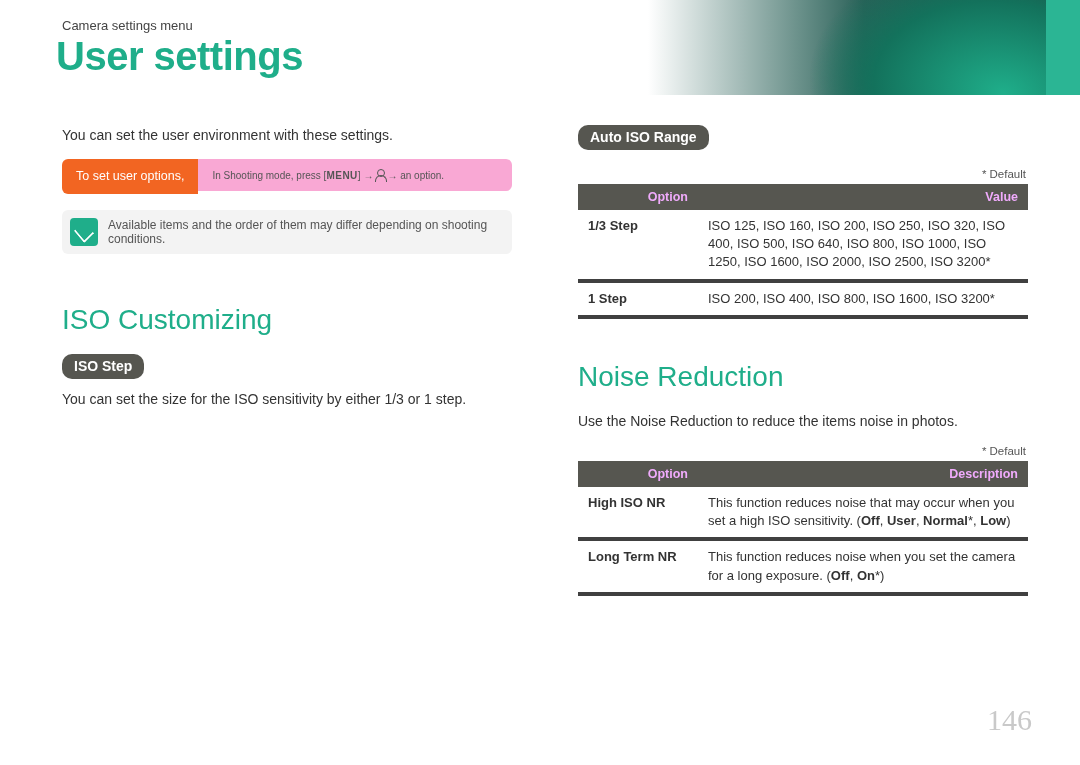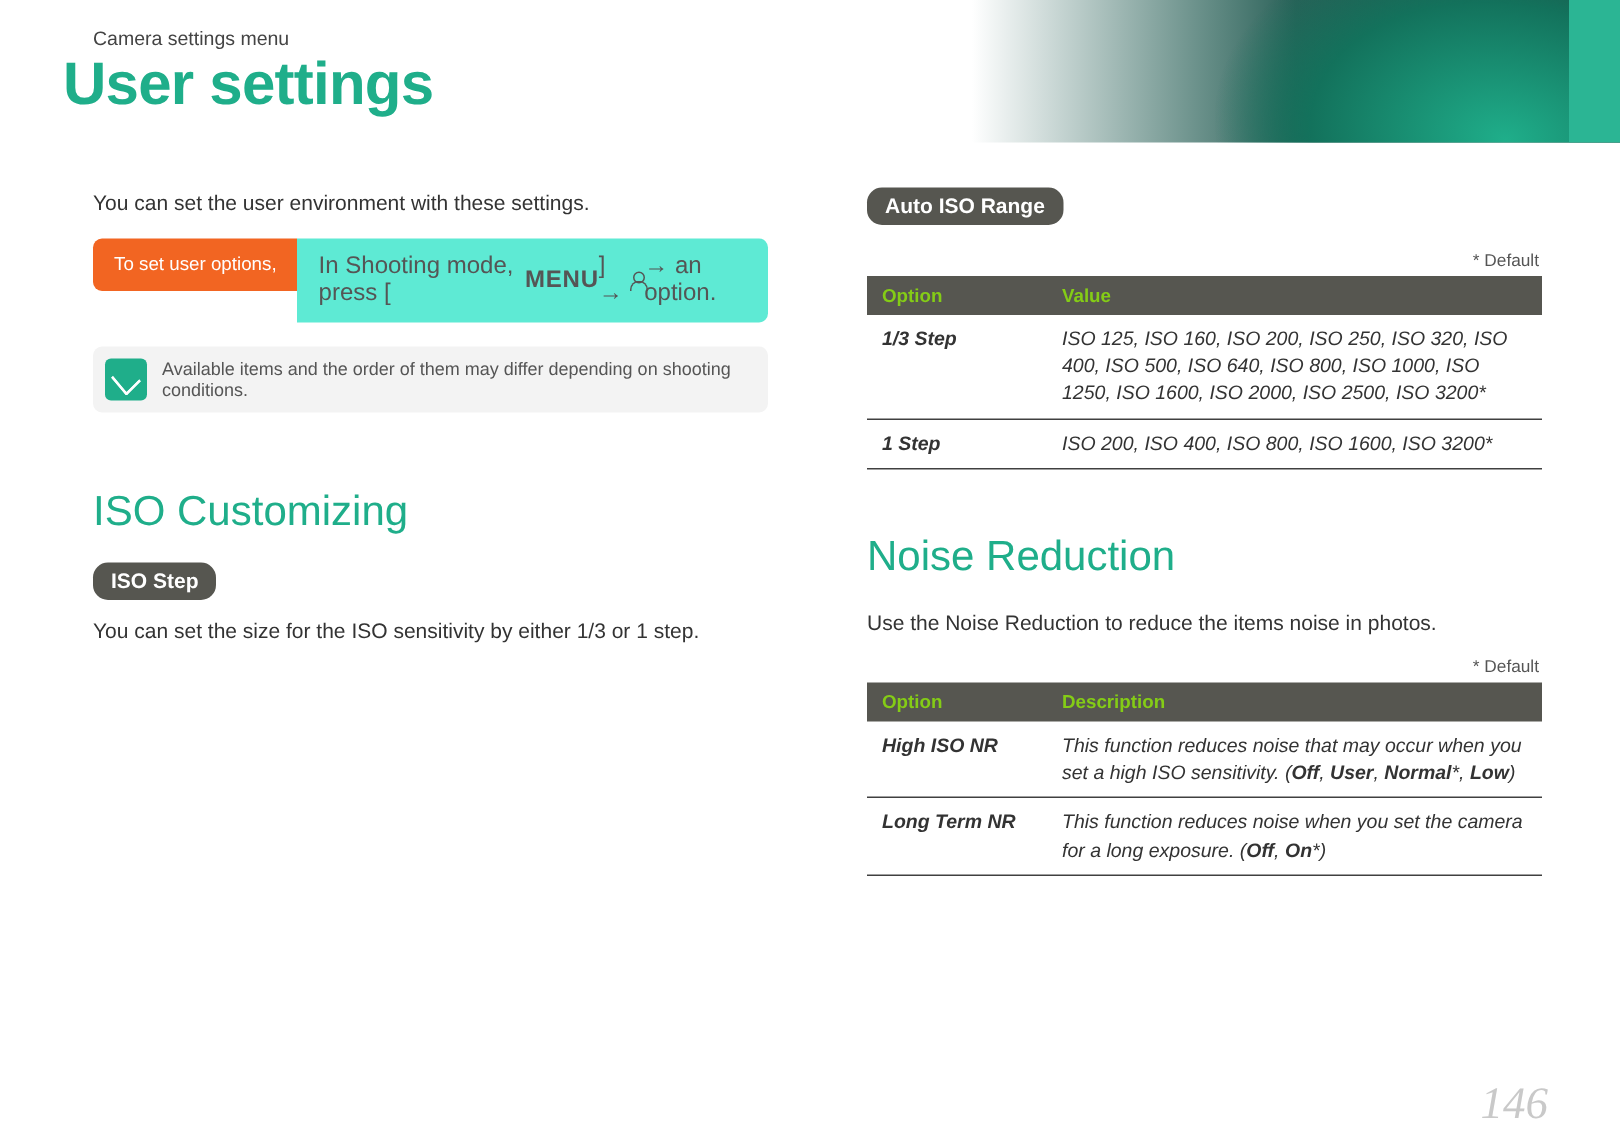"User settings" .page-title { left: 42px -> 56px }
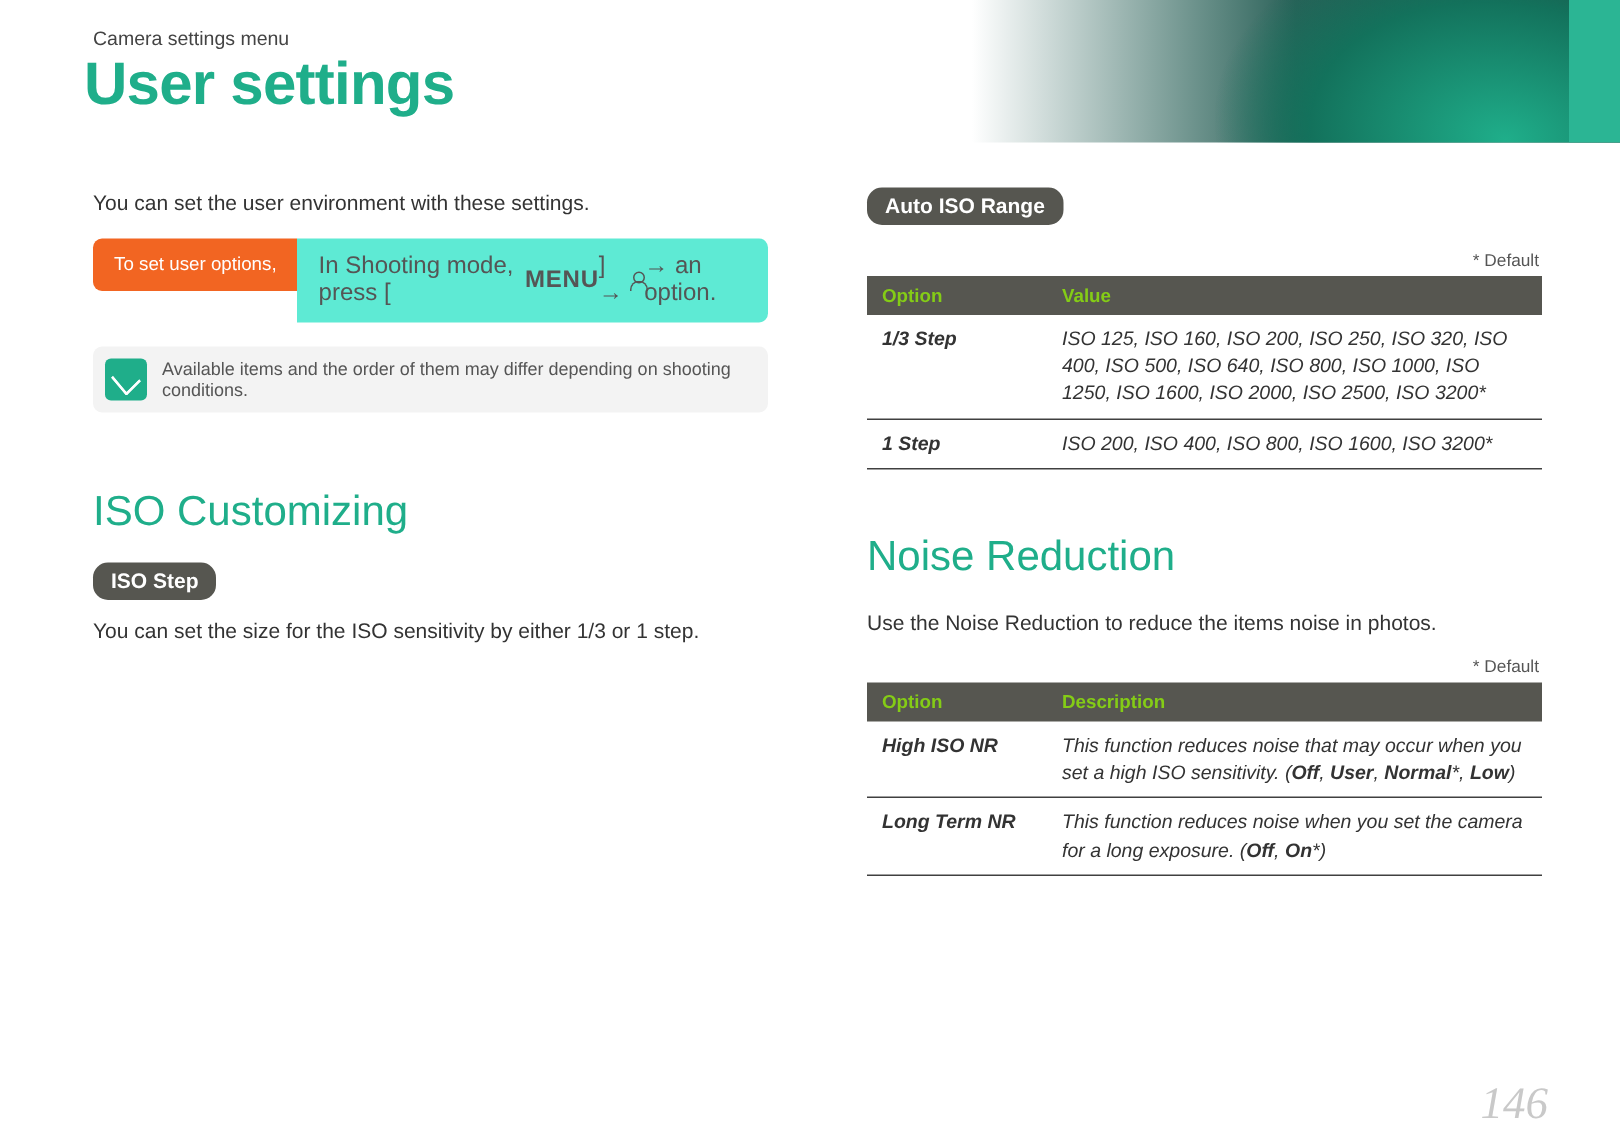"In Shooting mode, press [" .instr-box { background: #5eead4 -> #f9a8d4; font-size: 16px -> 10px }
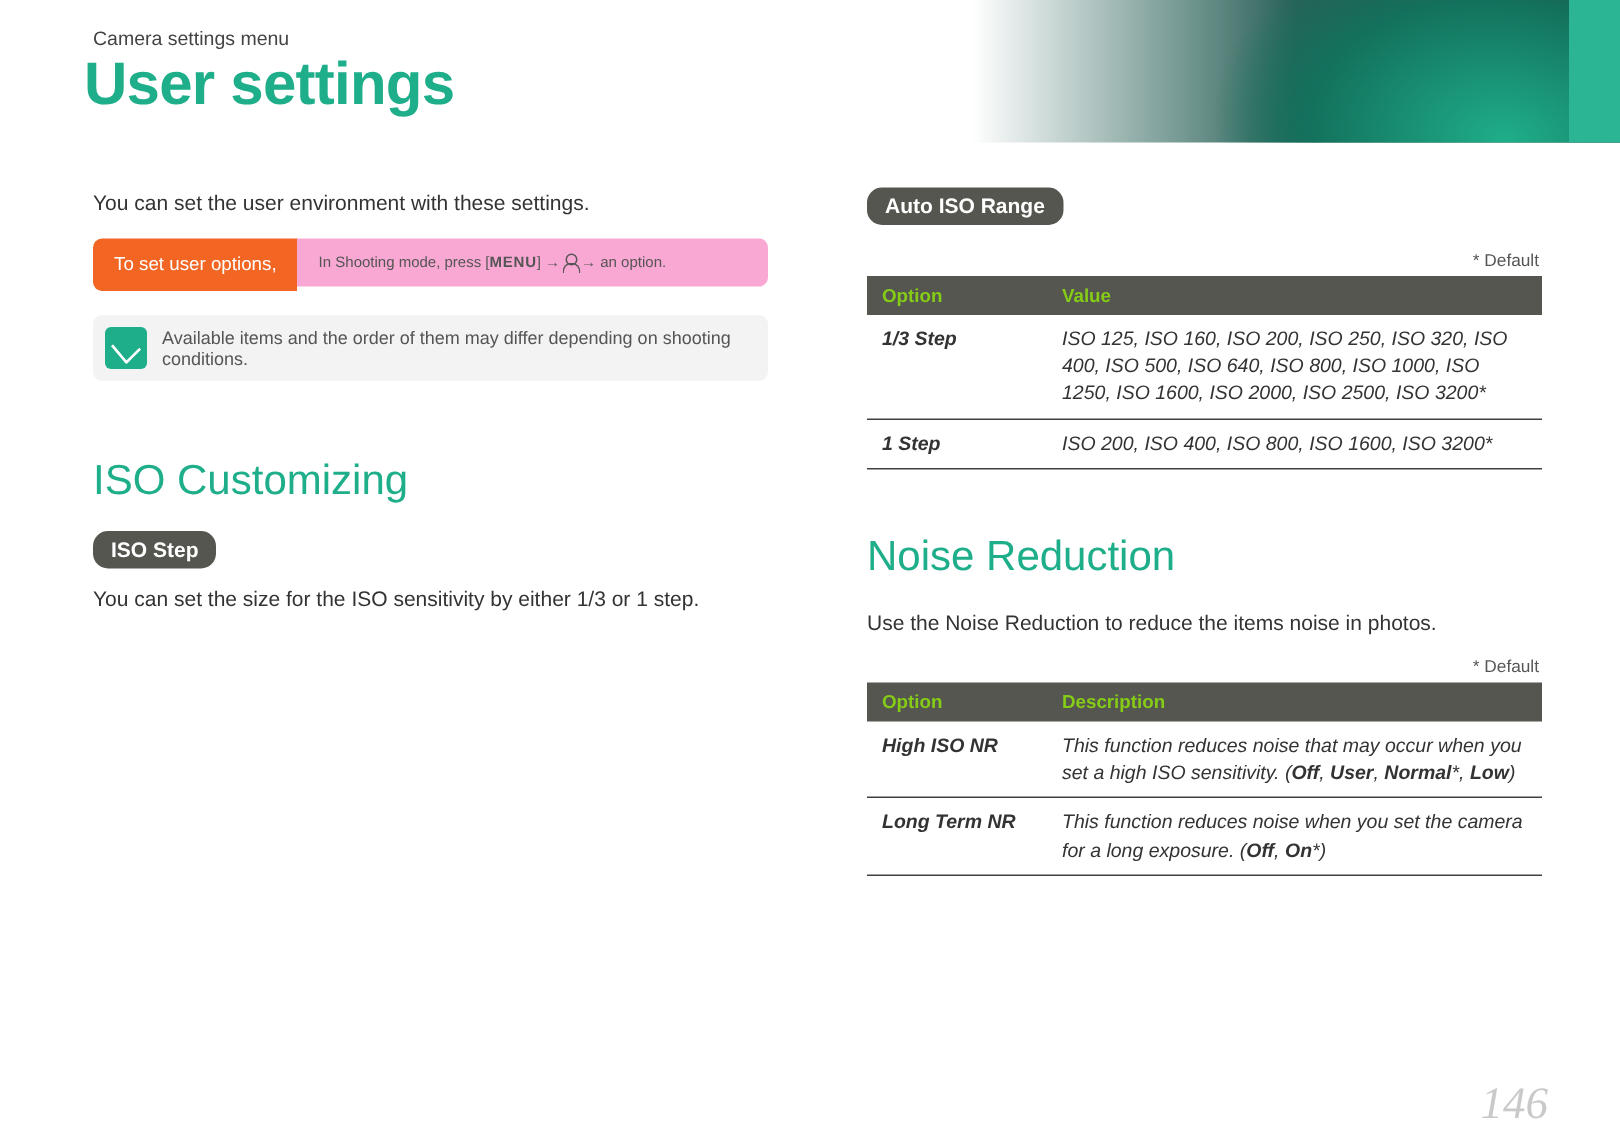"Option" table.opt th { color: #84cc16 -> #f0abfc; text-align: left -> right }
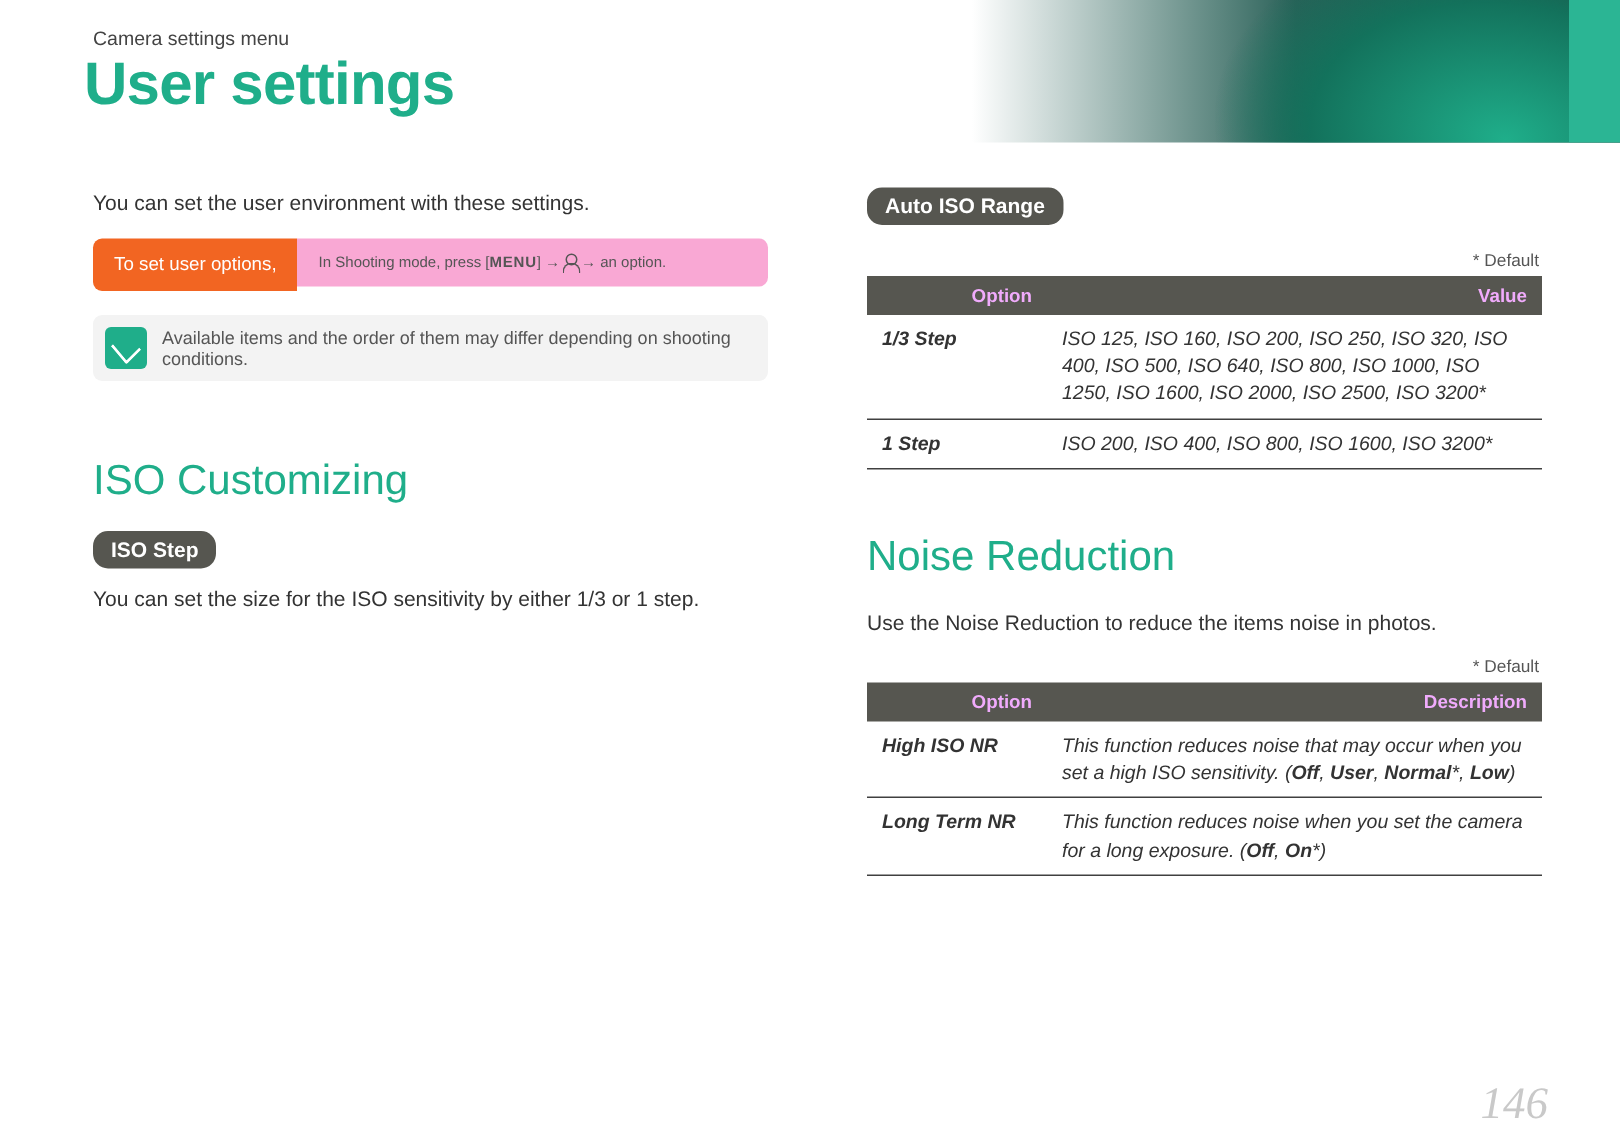"1/3 Step" table.opt td { border-bottom: 1px solid #404040 -> 4px solid #404040; font-style: italic -> none }
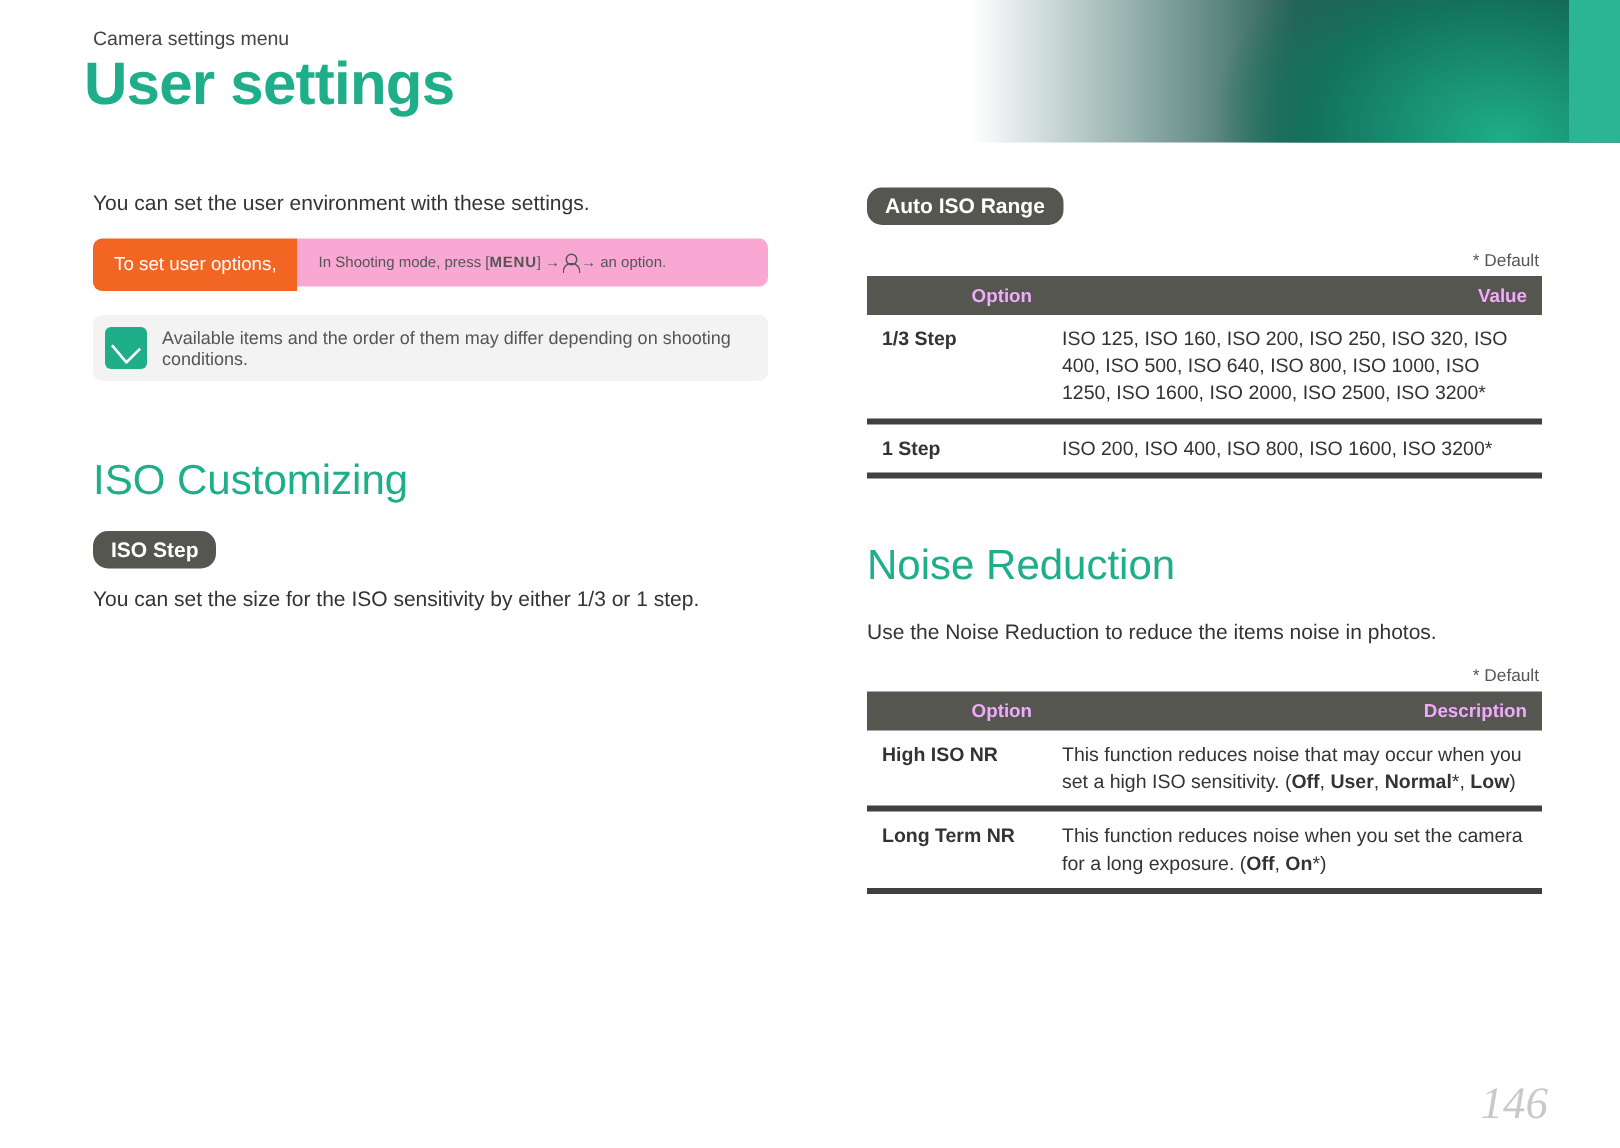"146" .page-num { bottom: 12px -> 28px; font-style: italic -> none }
